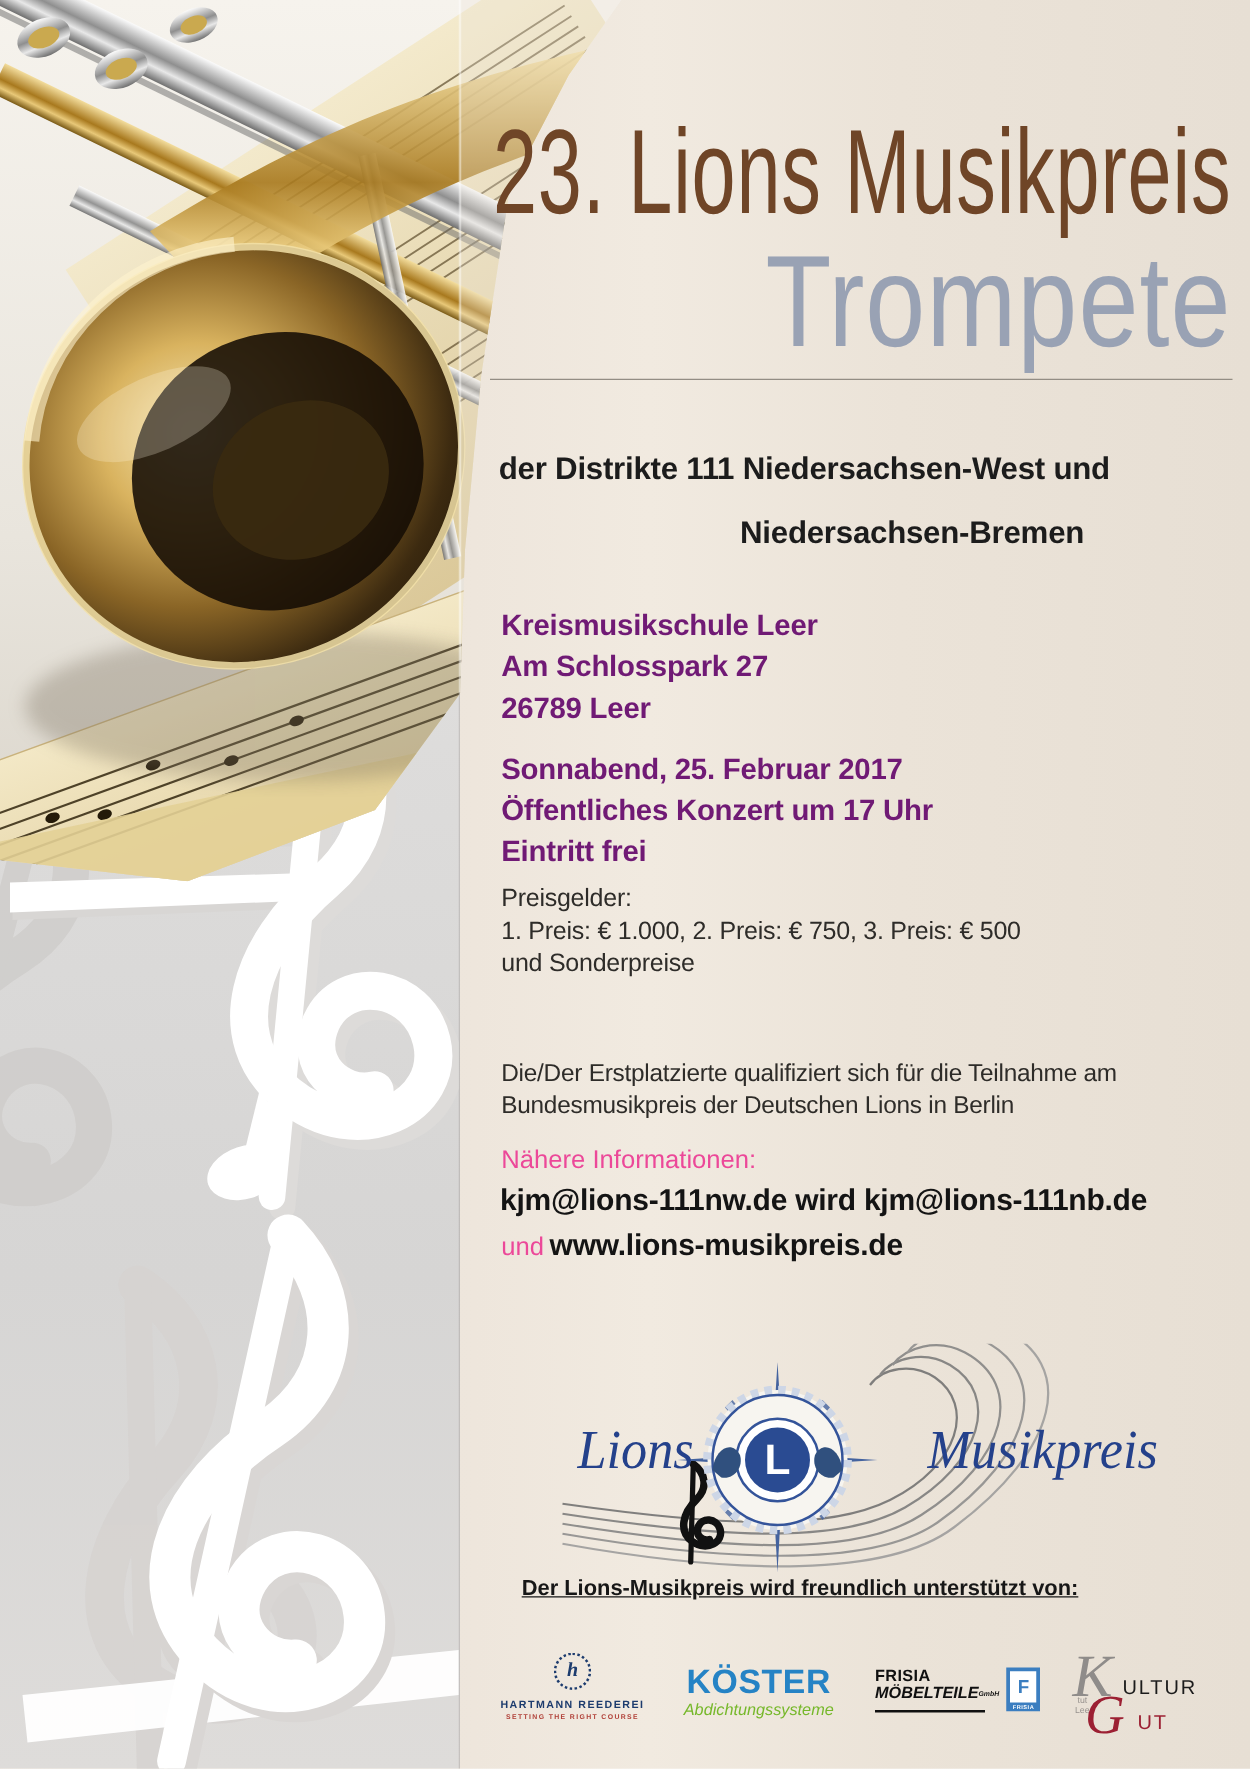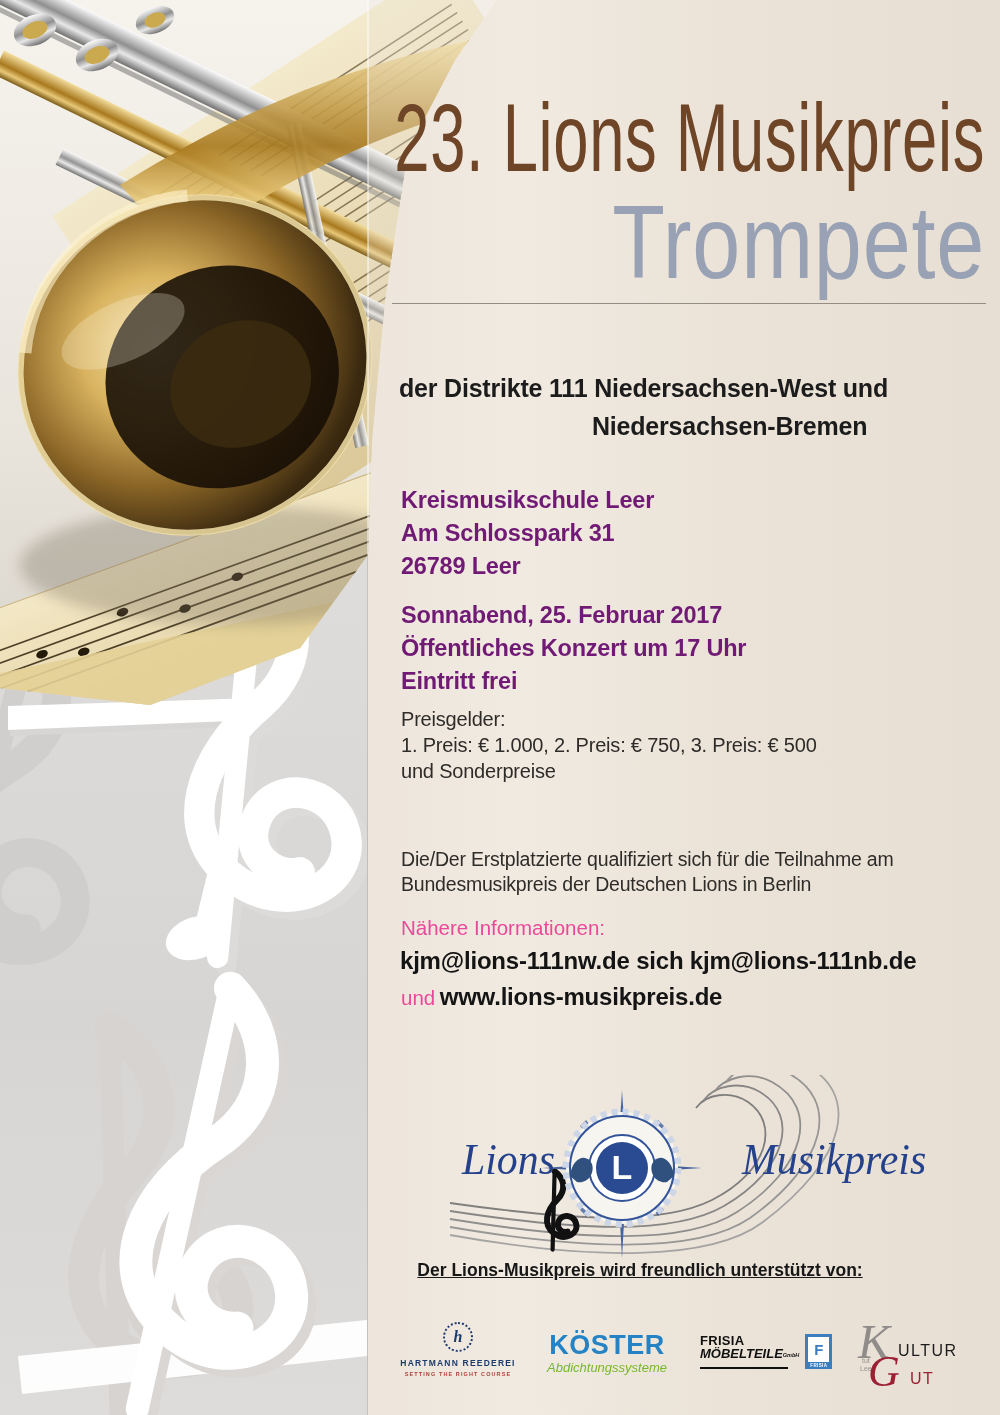"der Distrikte 111 Niedersachsen-West und" div.abs { top: 374px -> 361px }
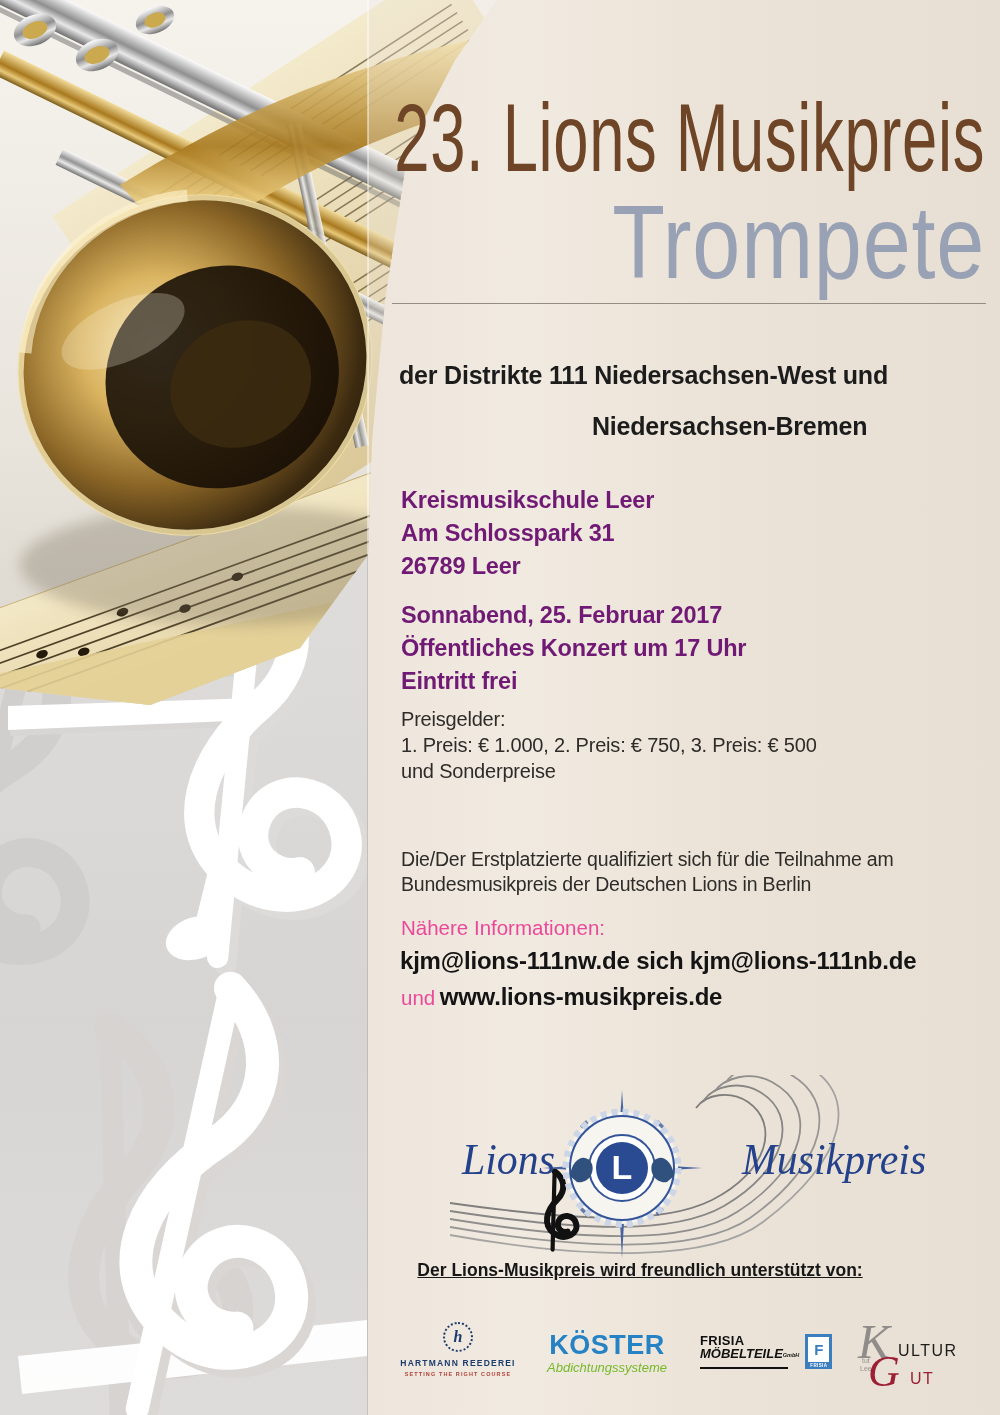"Am Schlosspark 31" div.abs { text: 31 -> 27 }
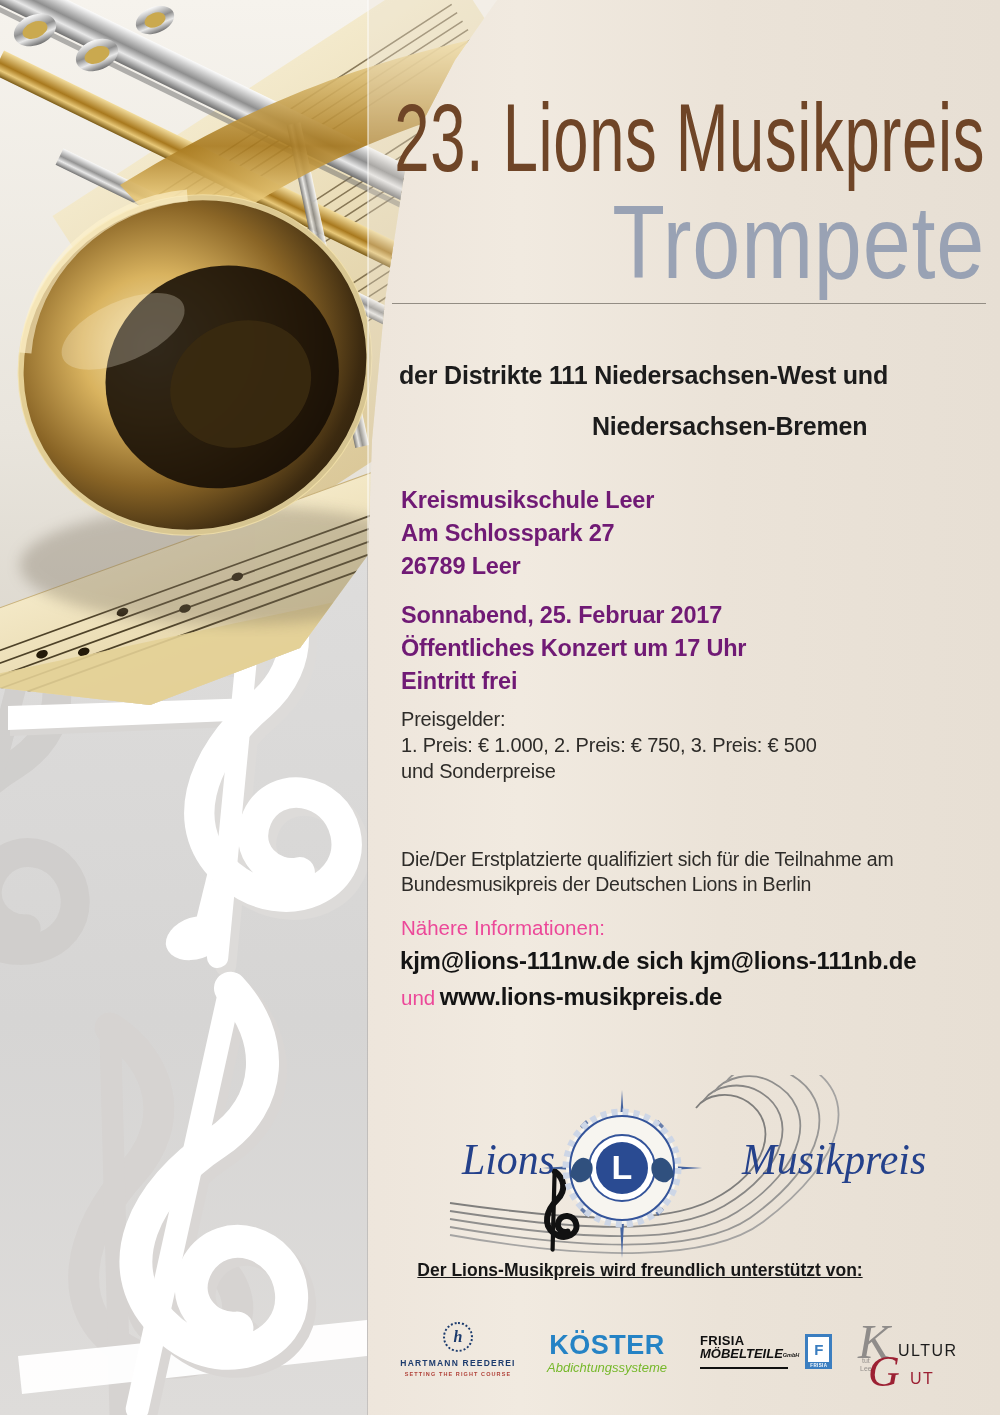"kjm@lions-111nw.de sich" div.abs { text: sich -> wird }
